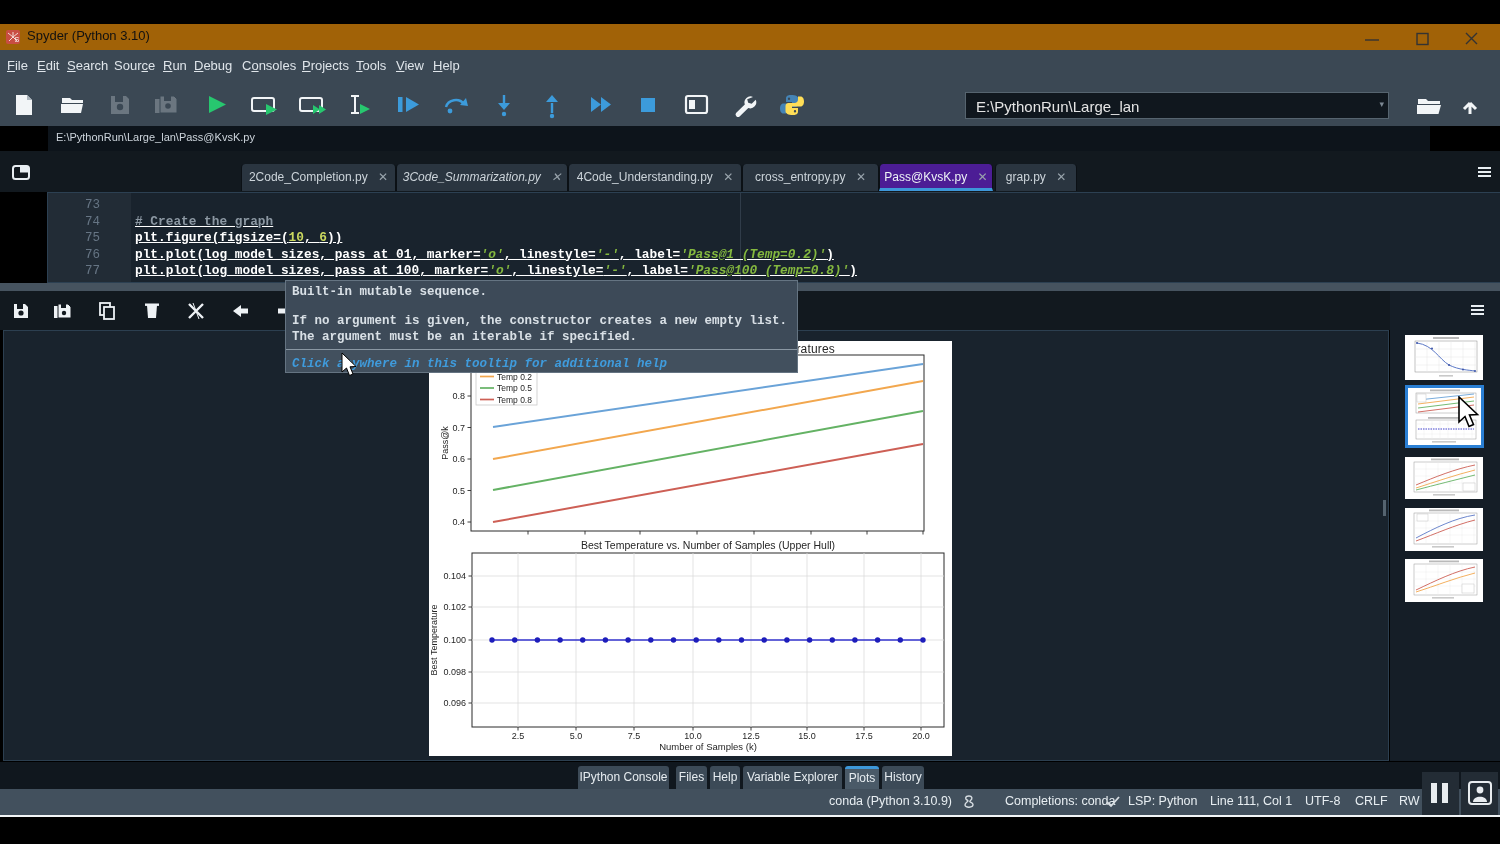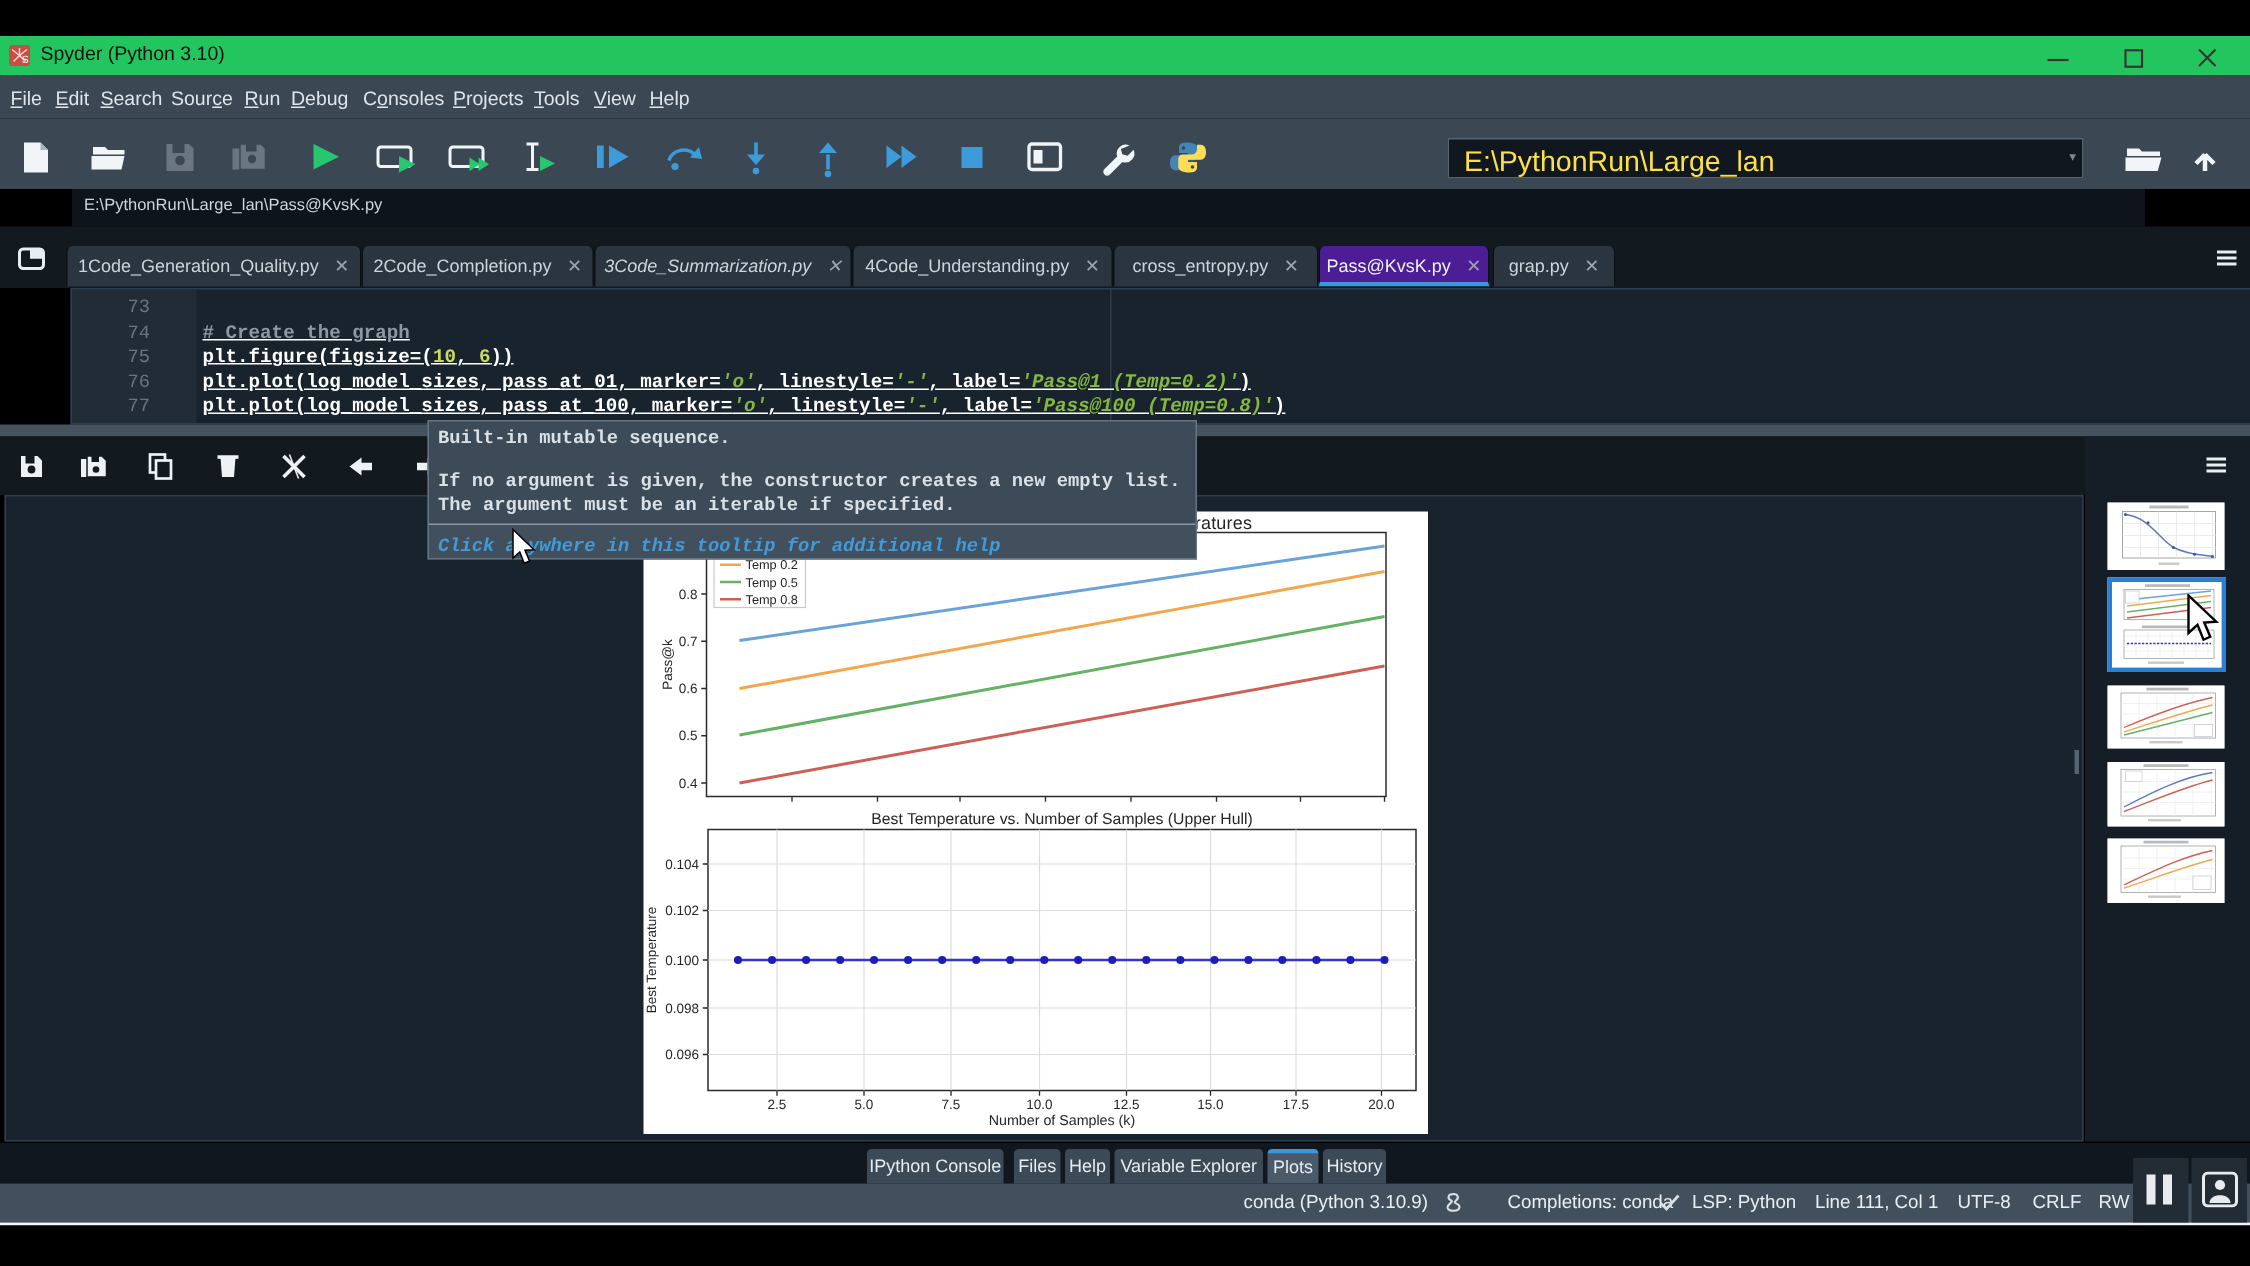"Spyder (Python 3.10)" #titlebar { background: #22c55e -> #a16207 }
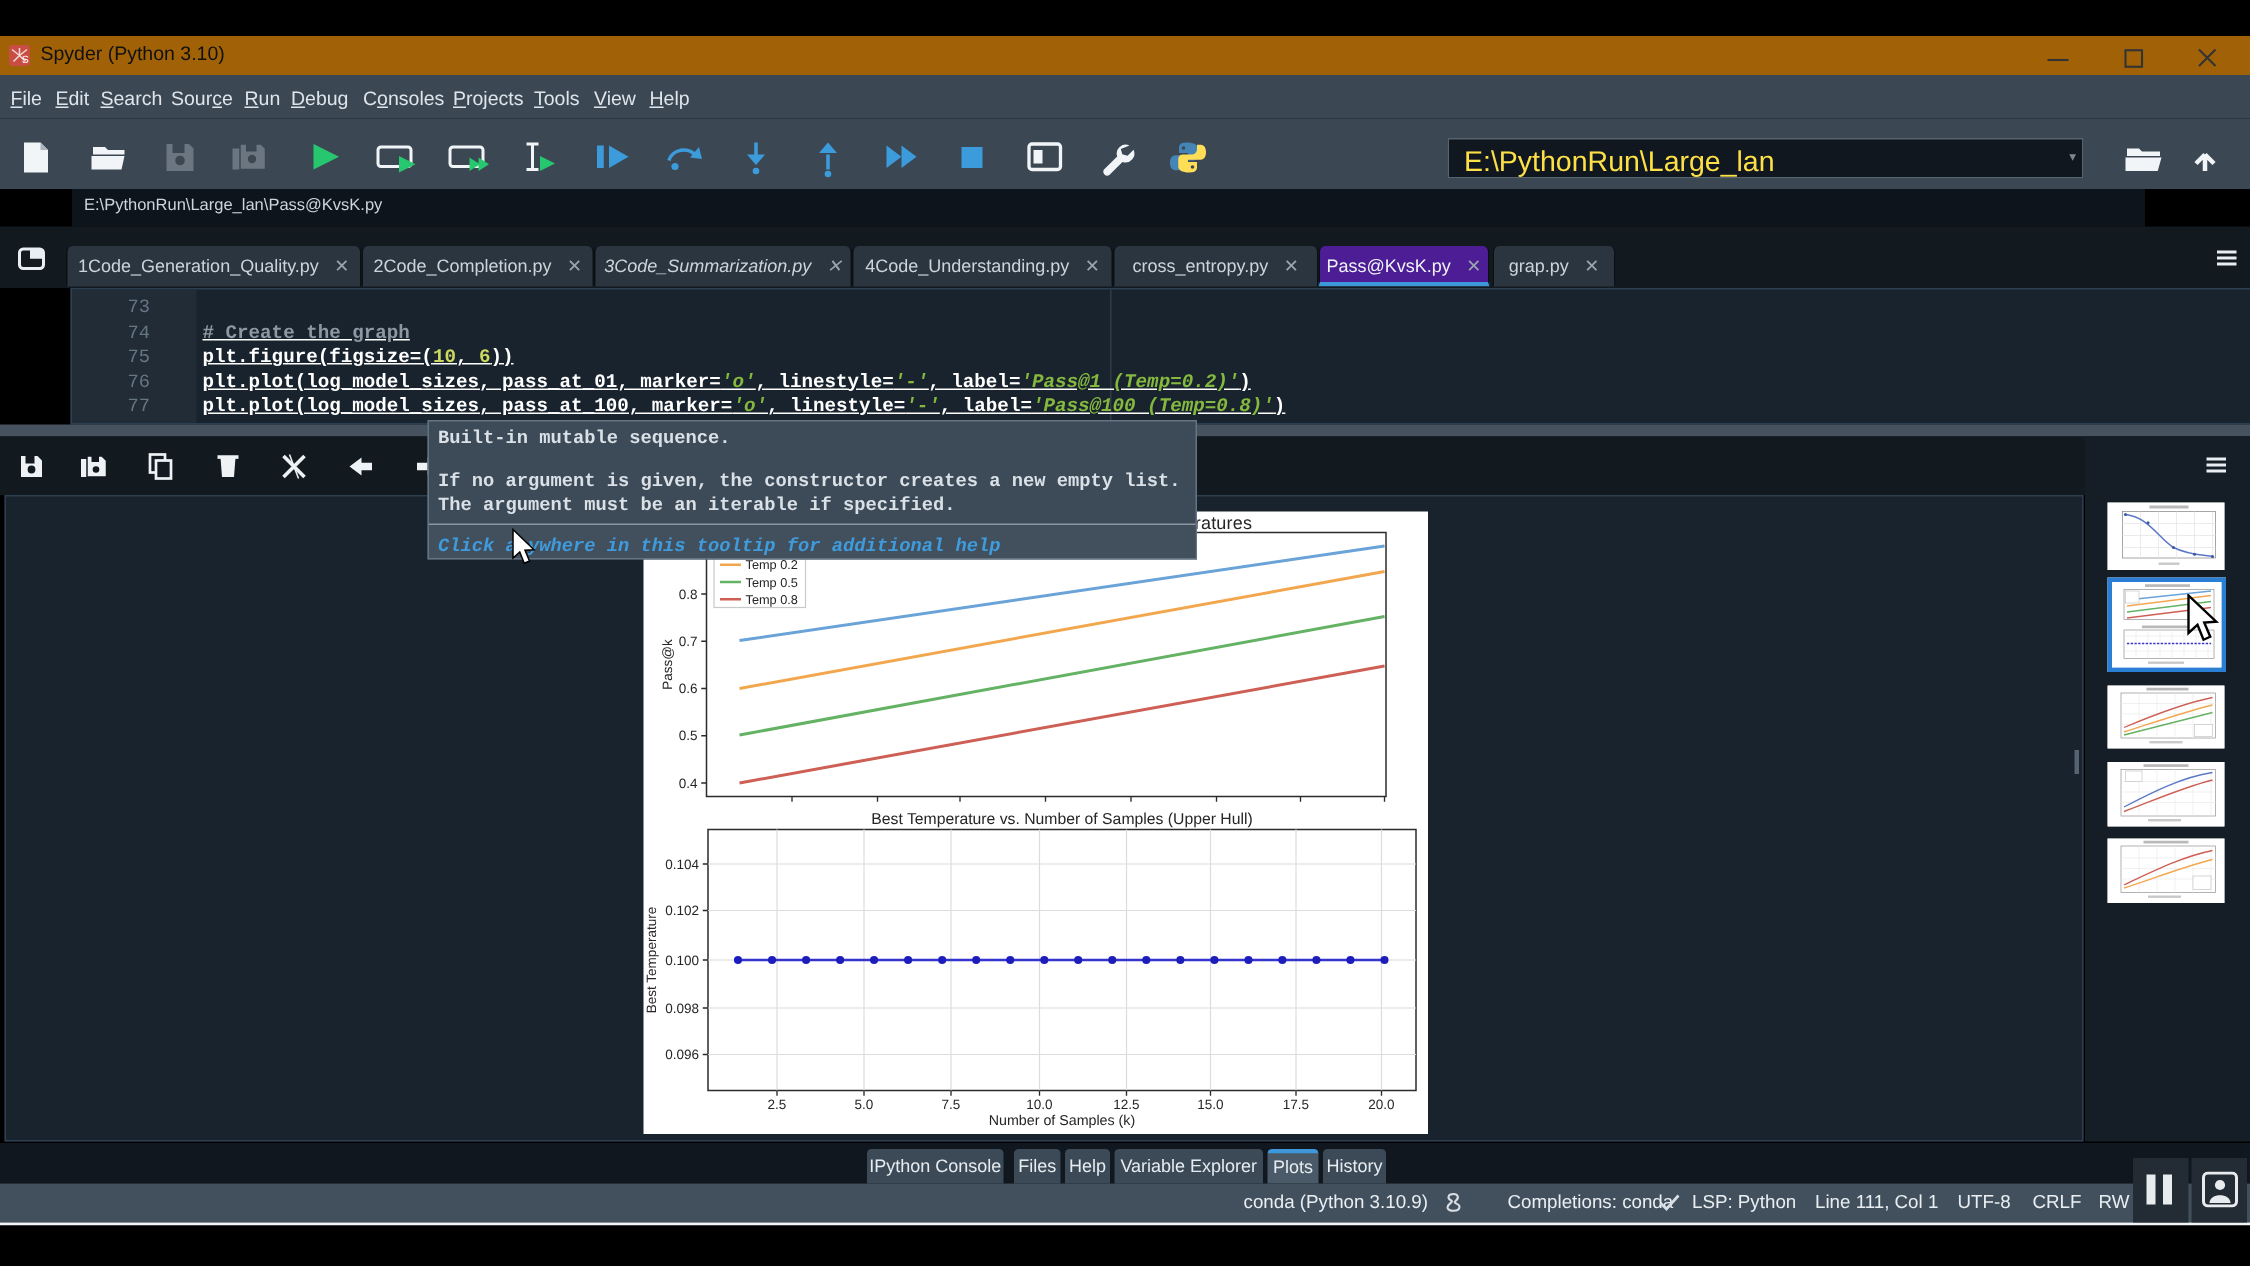"E:\PythonRun\Large_lan" span.abs { color: #fde047 -> #e5e5e5; font-size: 19px -> 15px }
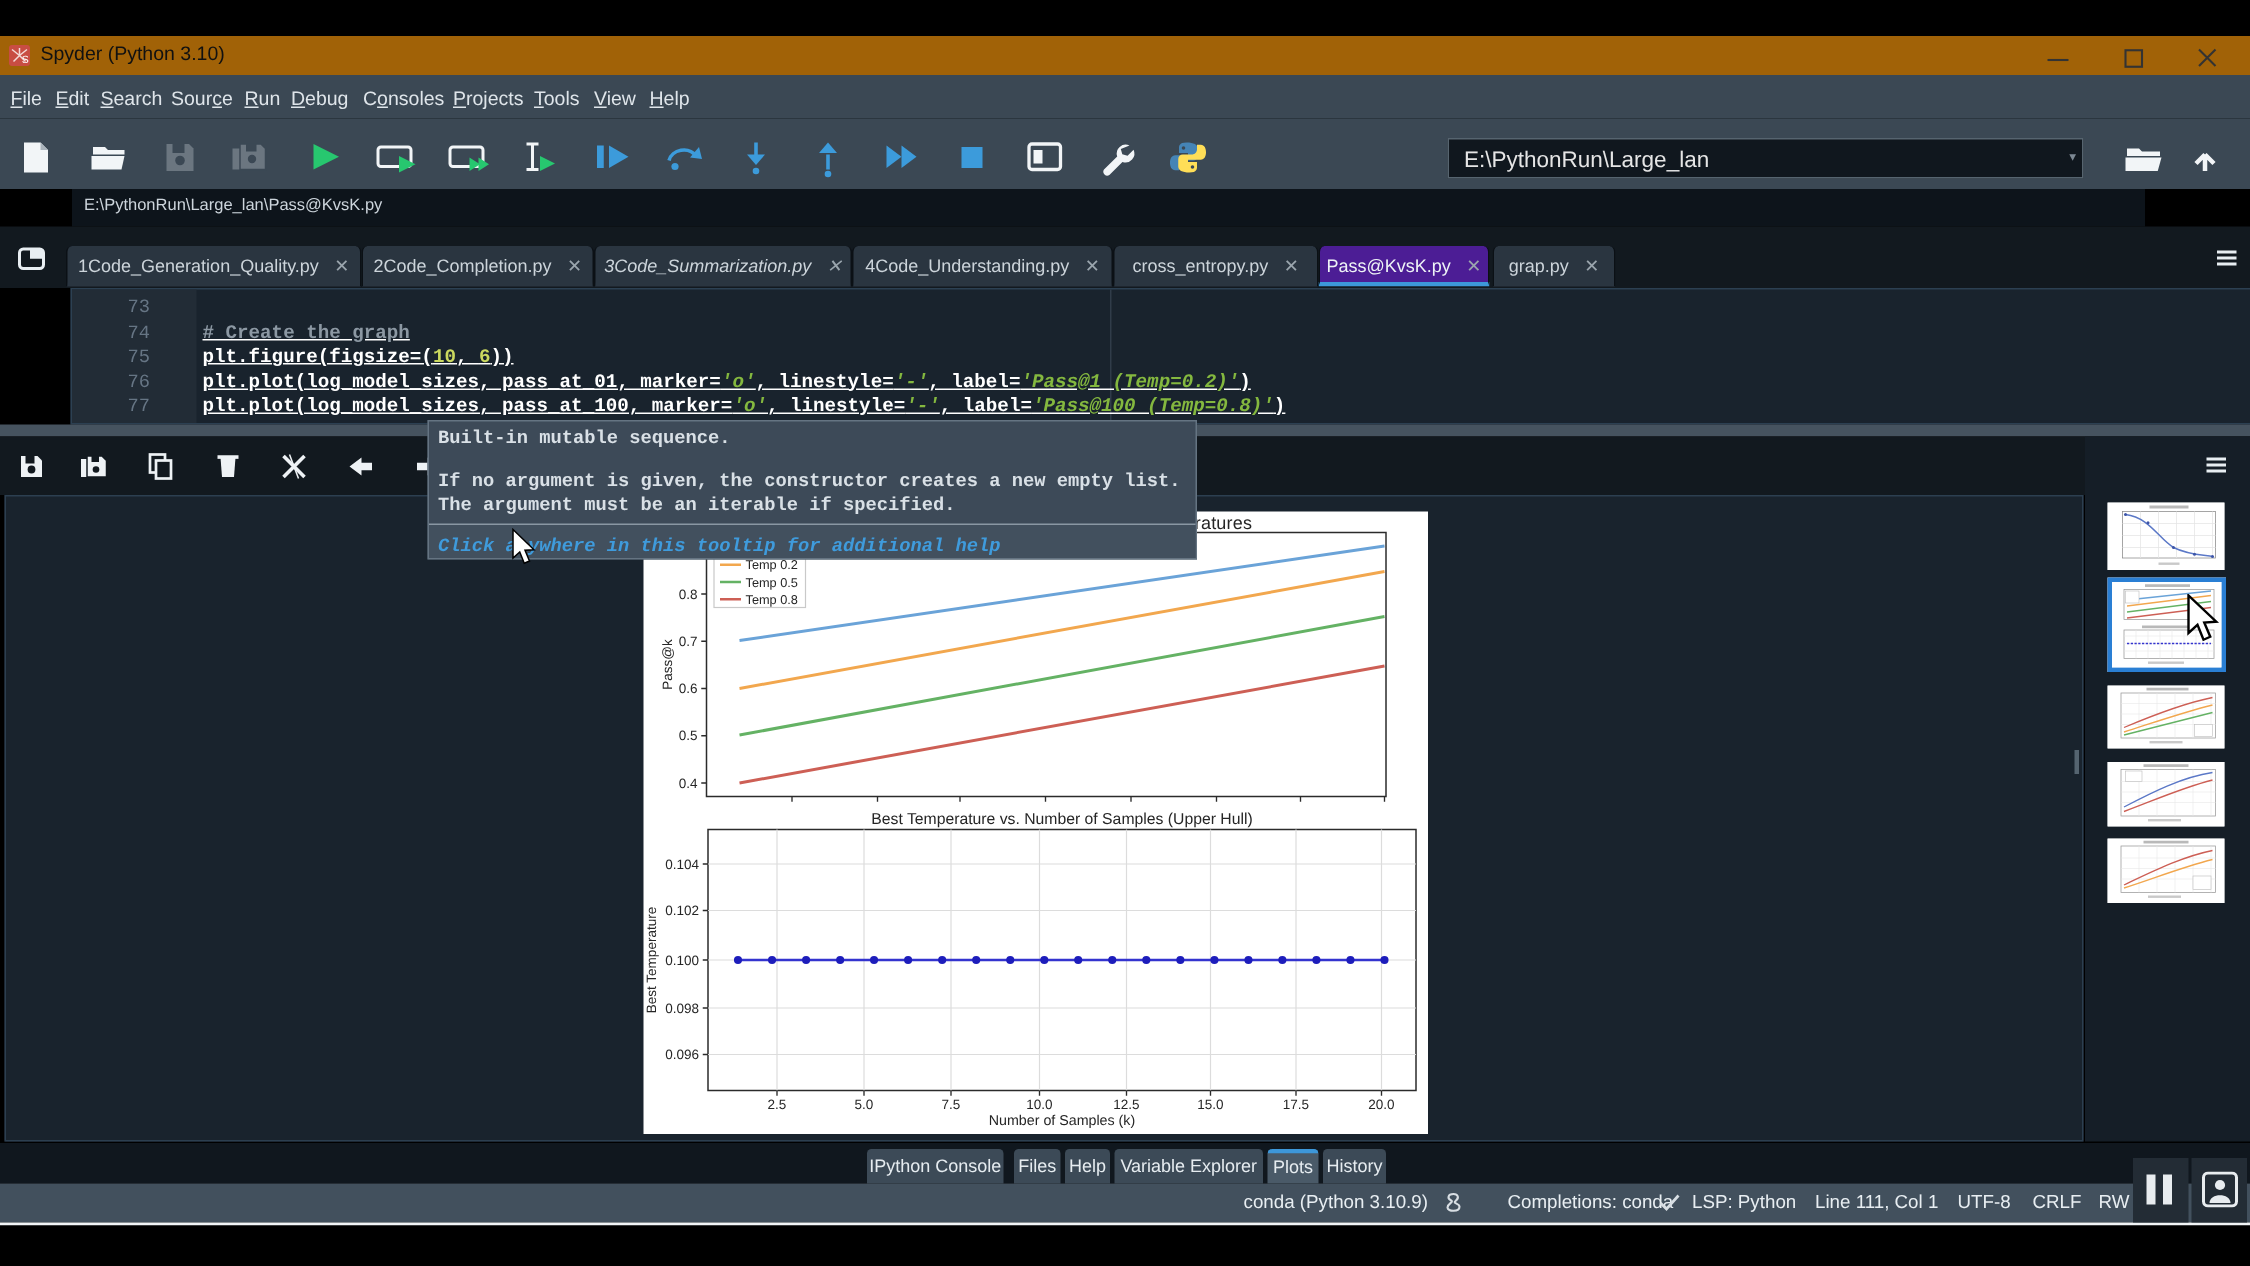"1Code_Generation_Quality.py ✕" div.ftab { html: <div>1Code_Generation_Quality.py <span>✕</span></div> -> none }
